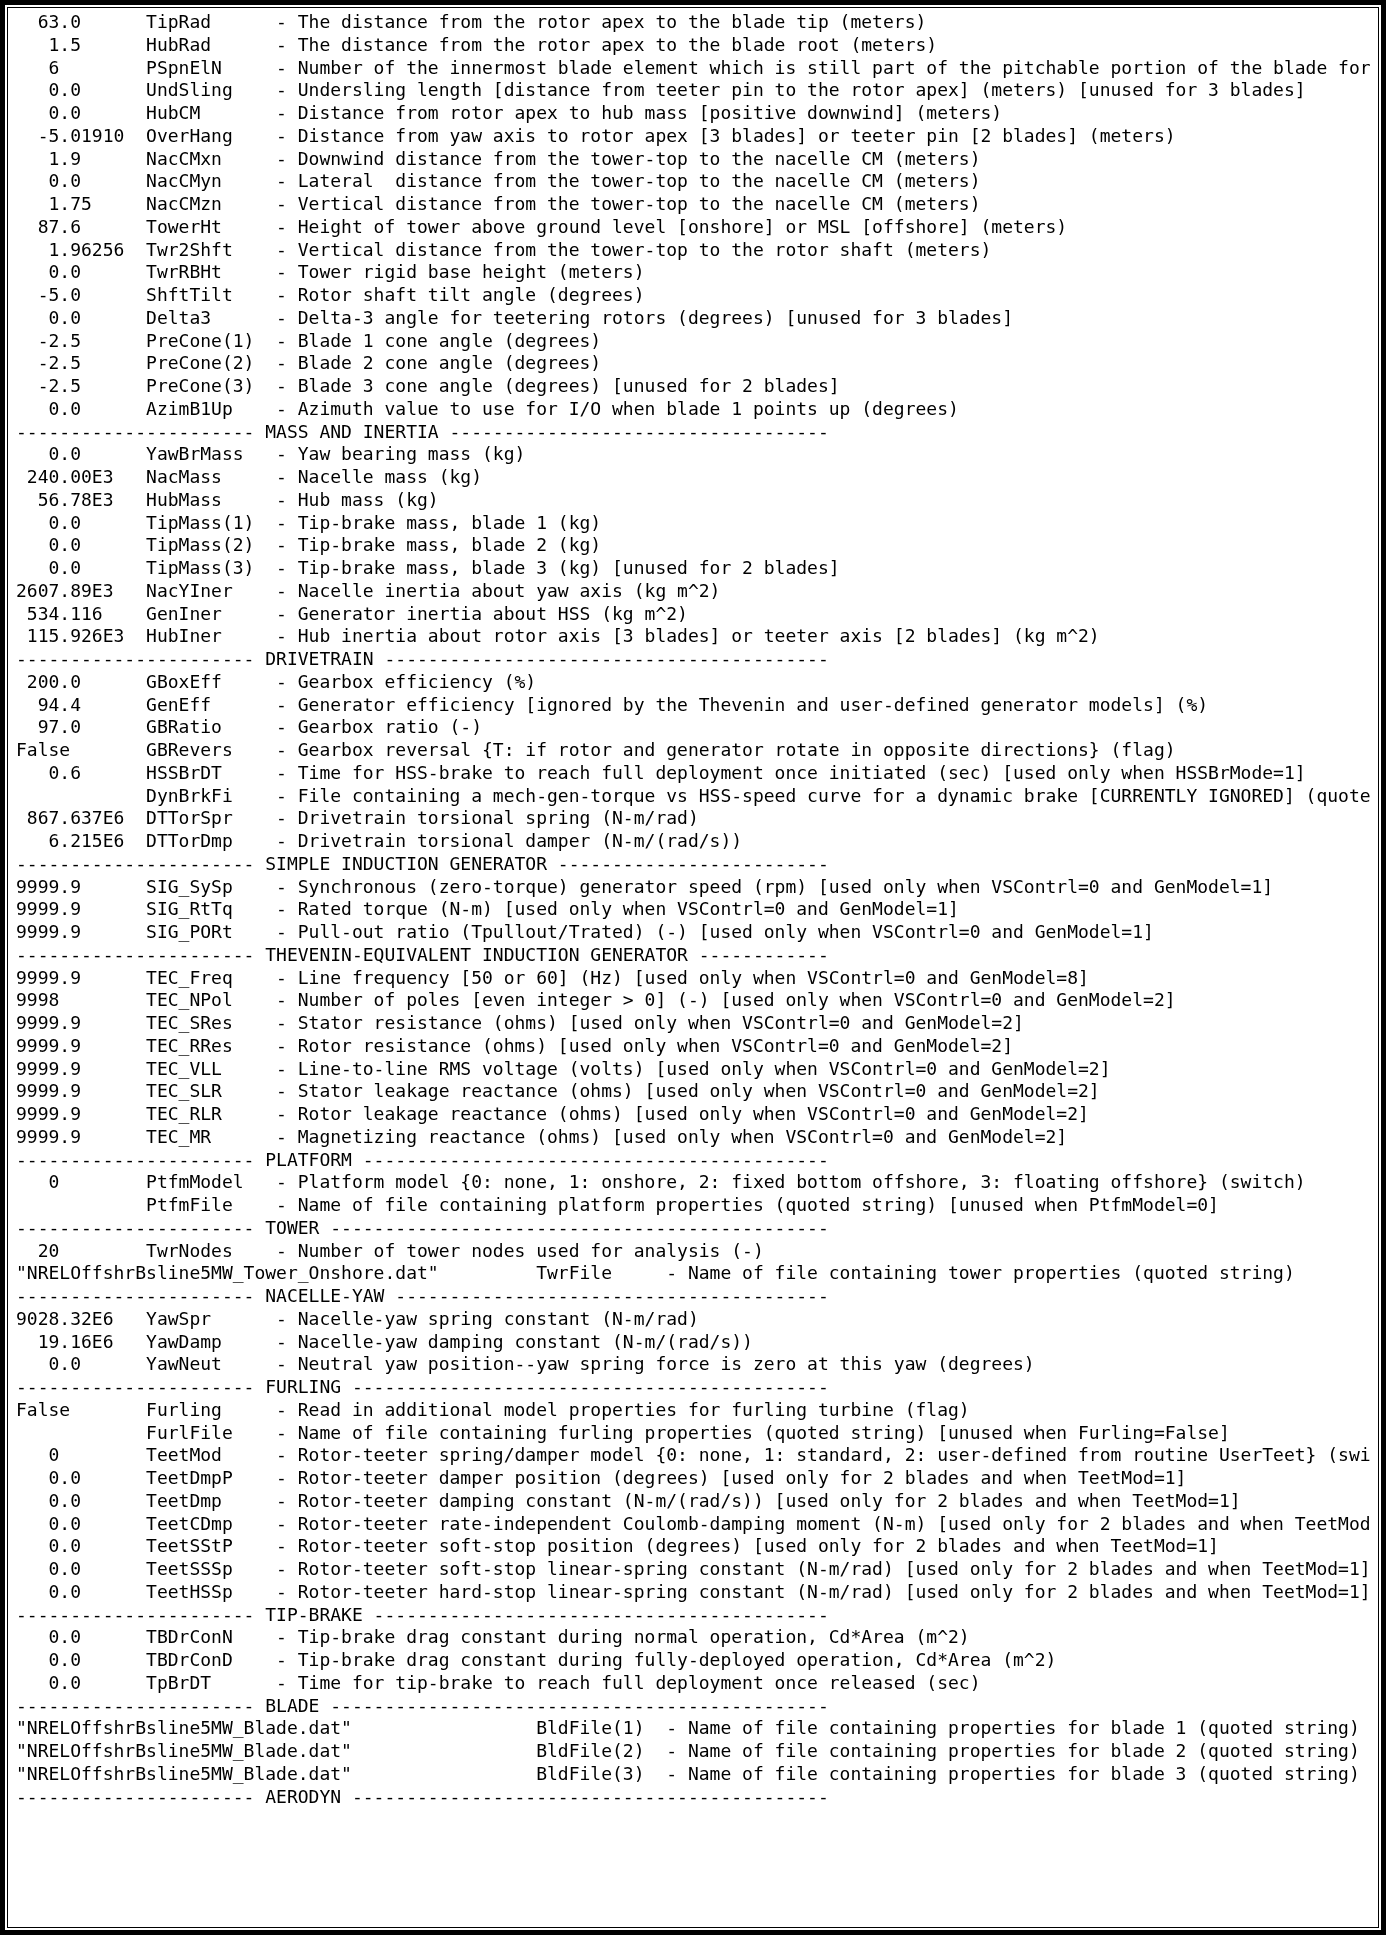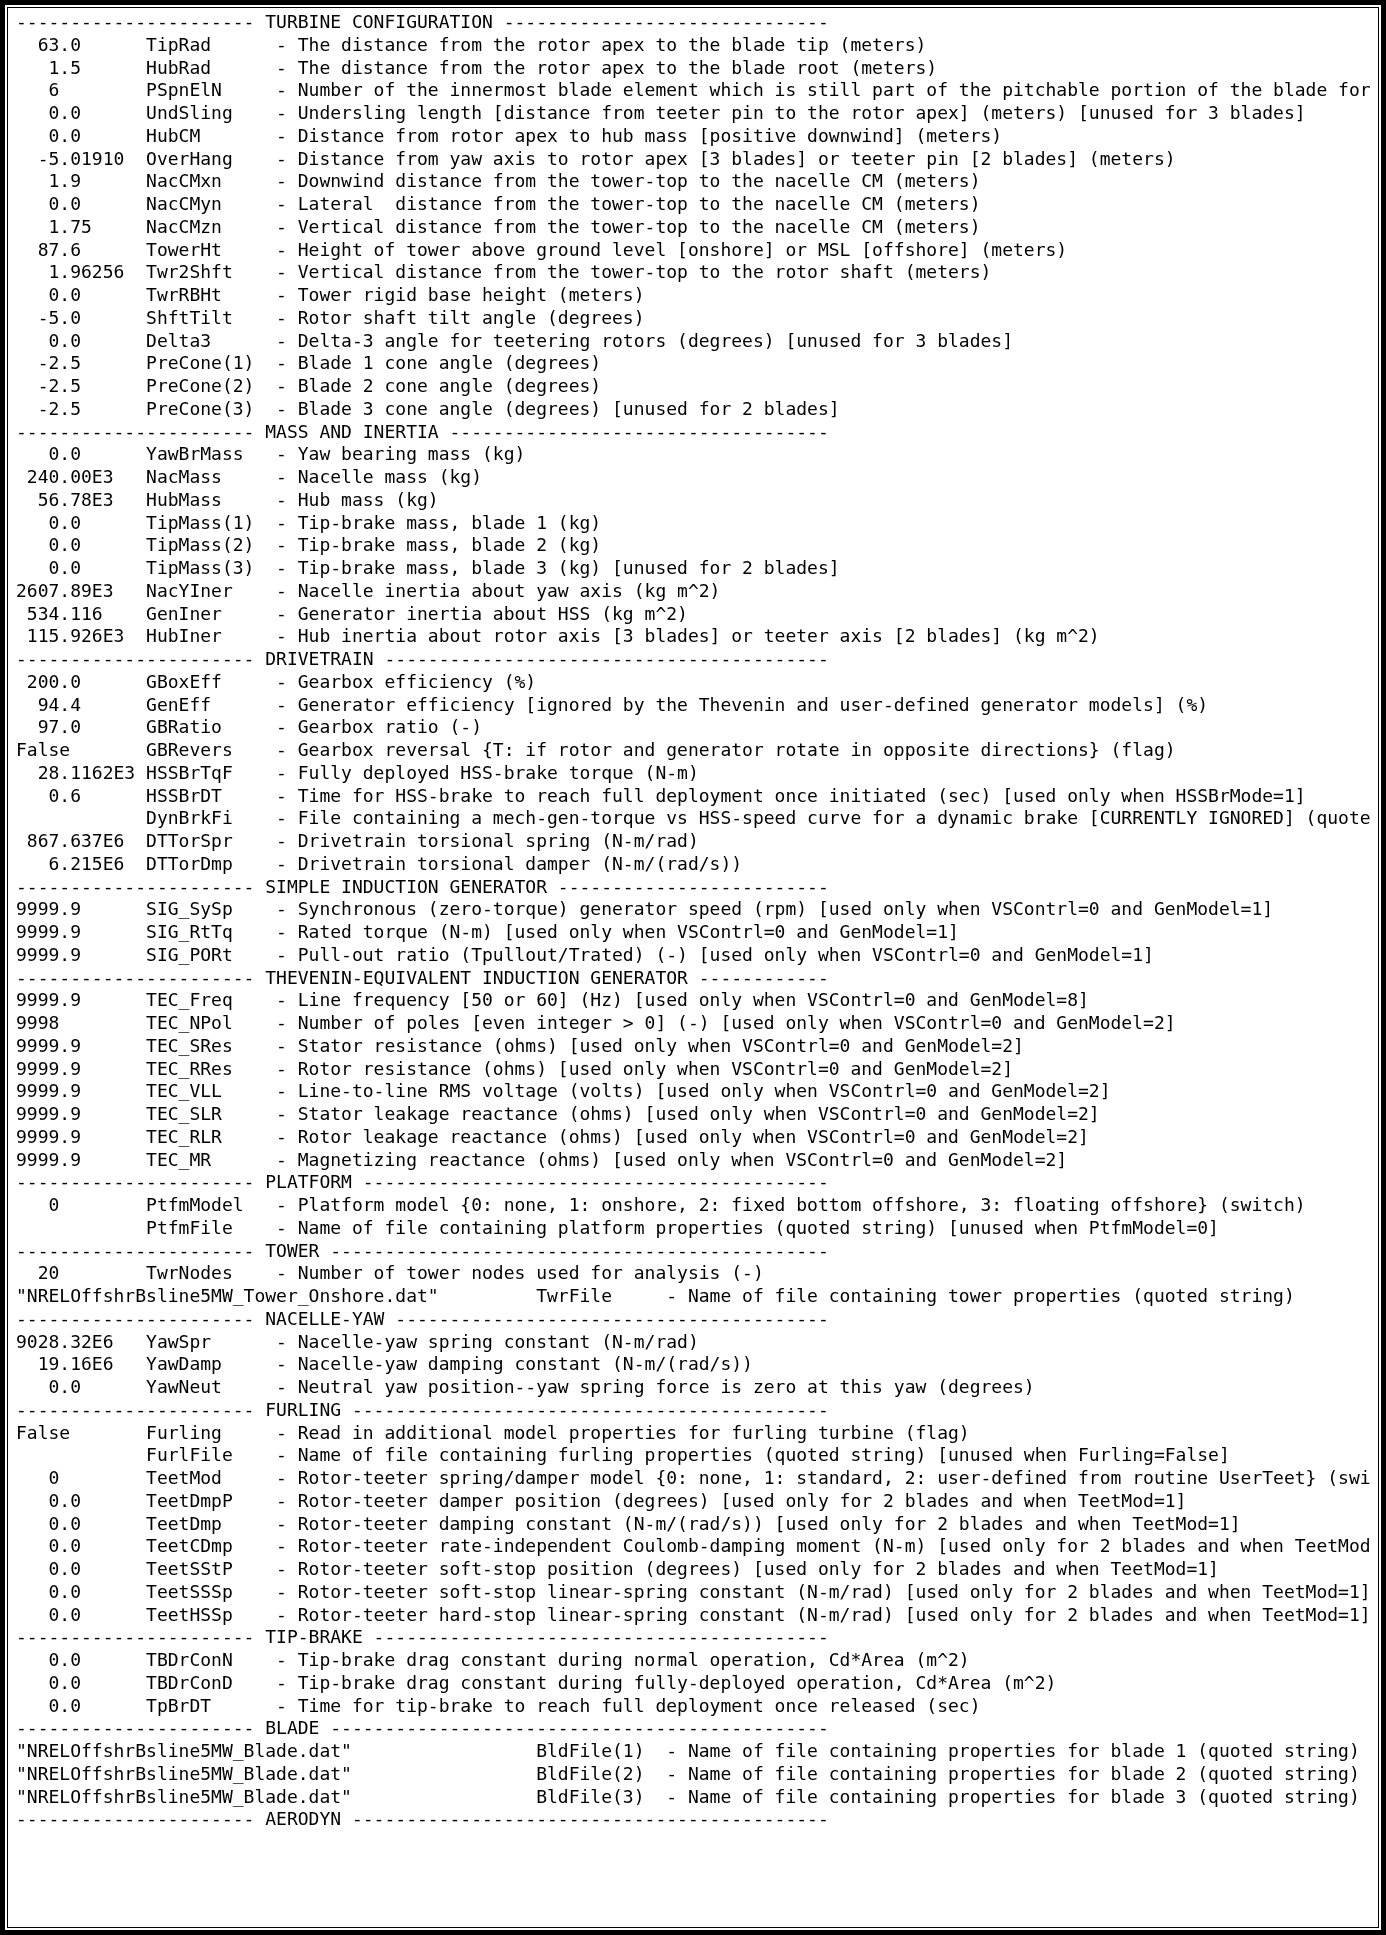"---------------------- TURBINE" div.line { html: <div>---------------------- TURBINE CONFIGURATION ------------------------------</div> -> none }
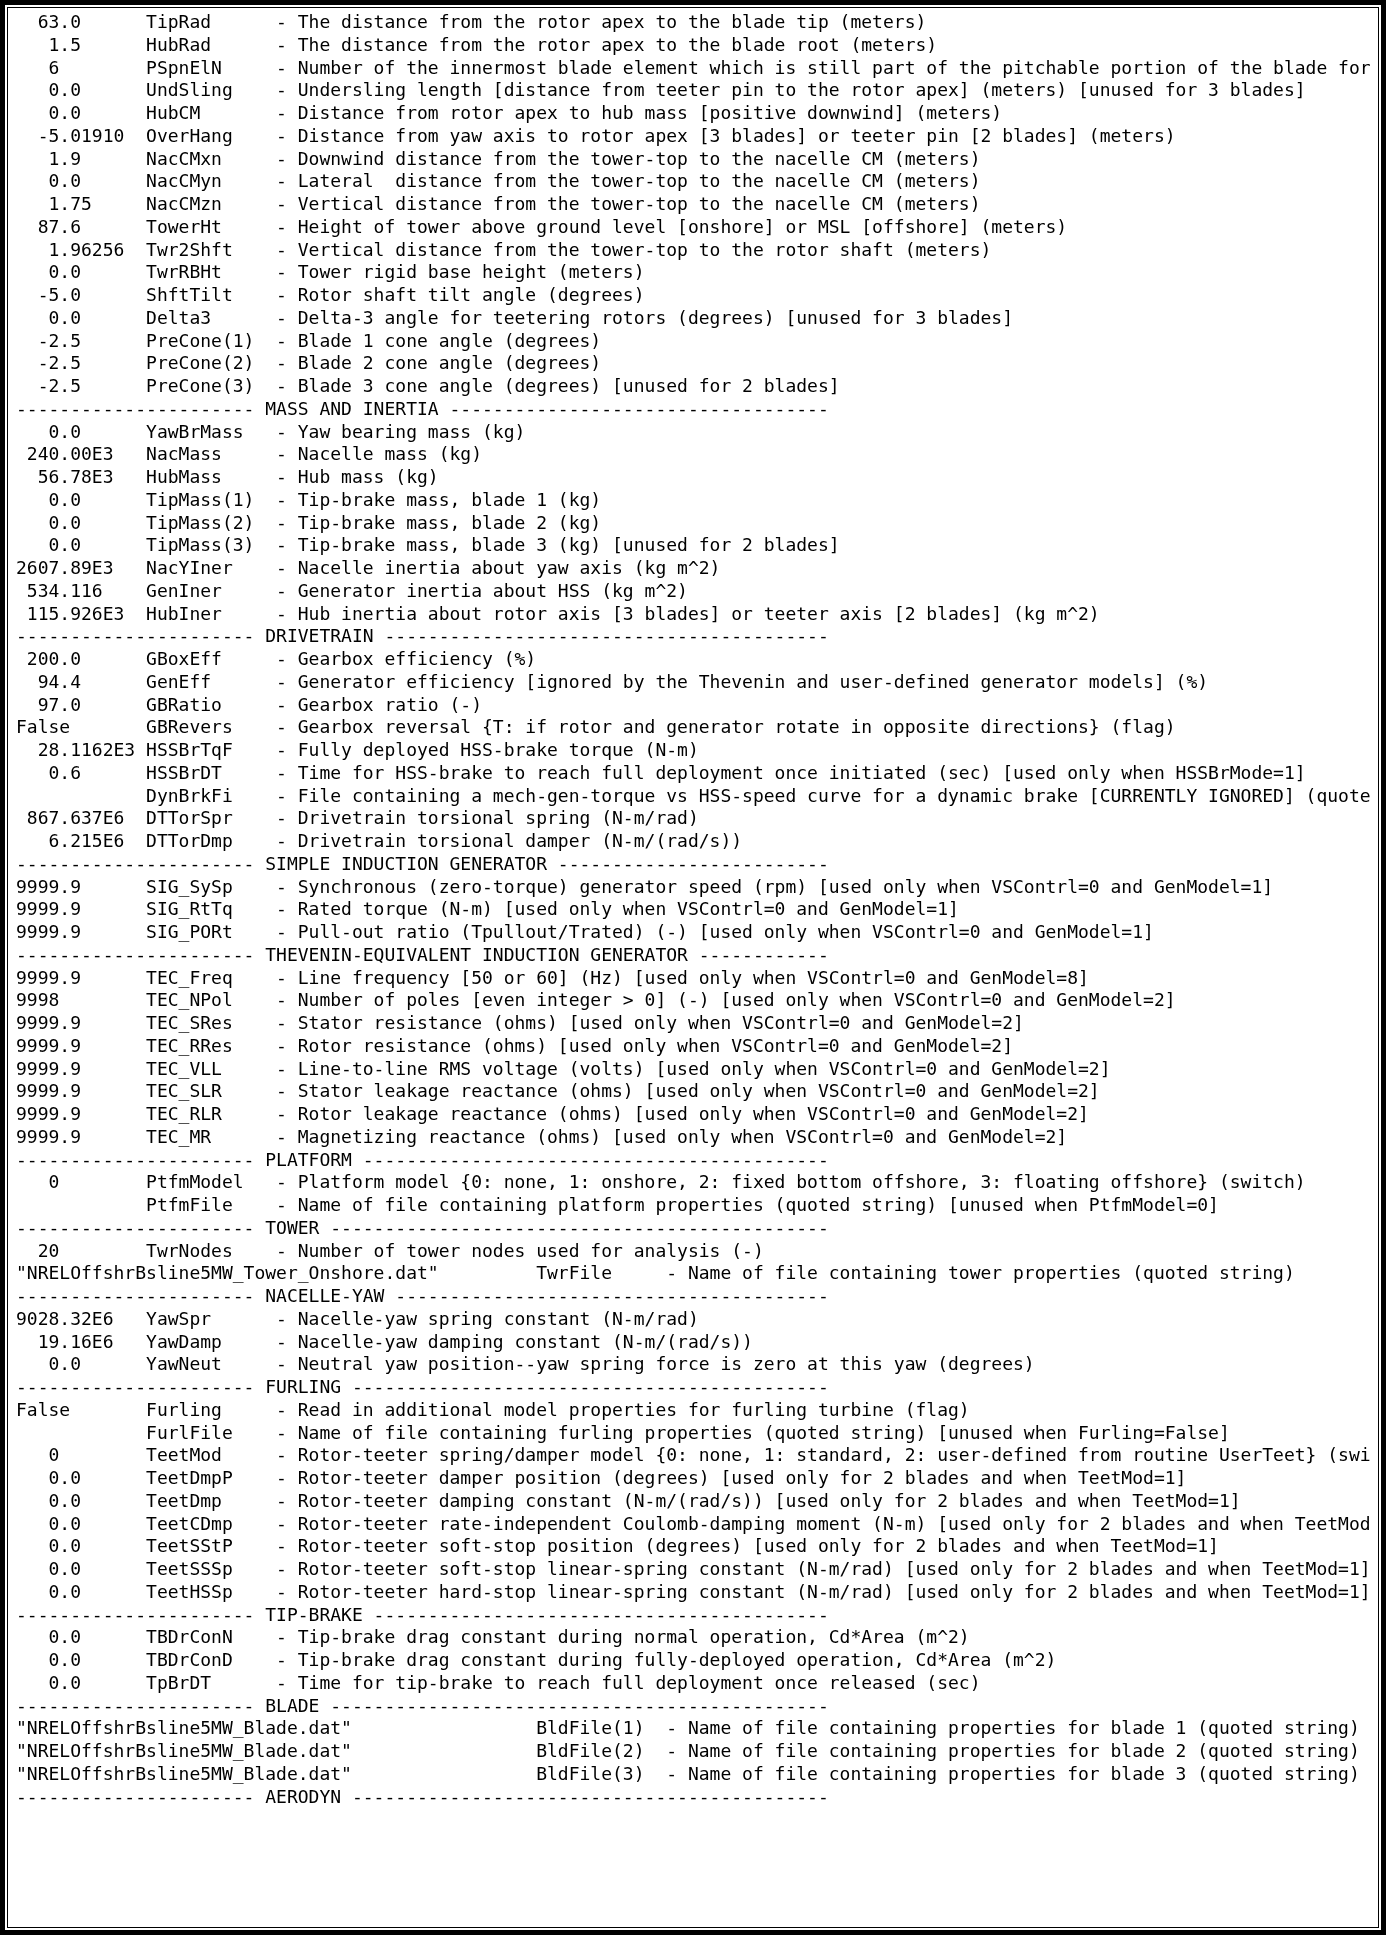"0.0 AzimB1Up - Azimuth value" div.line { html: none -> <div> 0.0 AzimB1Up - Azimuth value to use for I/O when blade 1 points up (degrees)</div> }
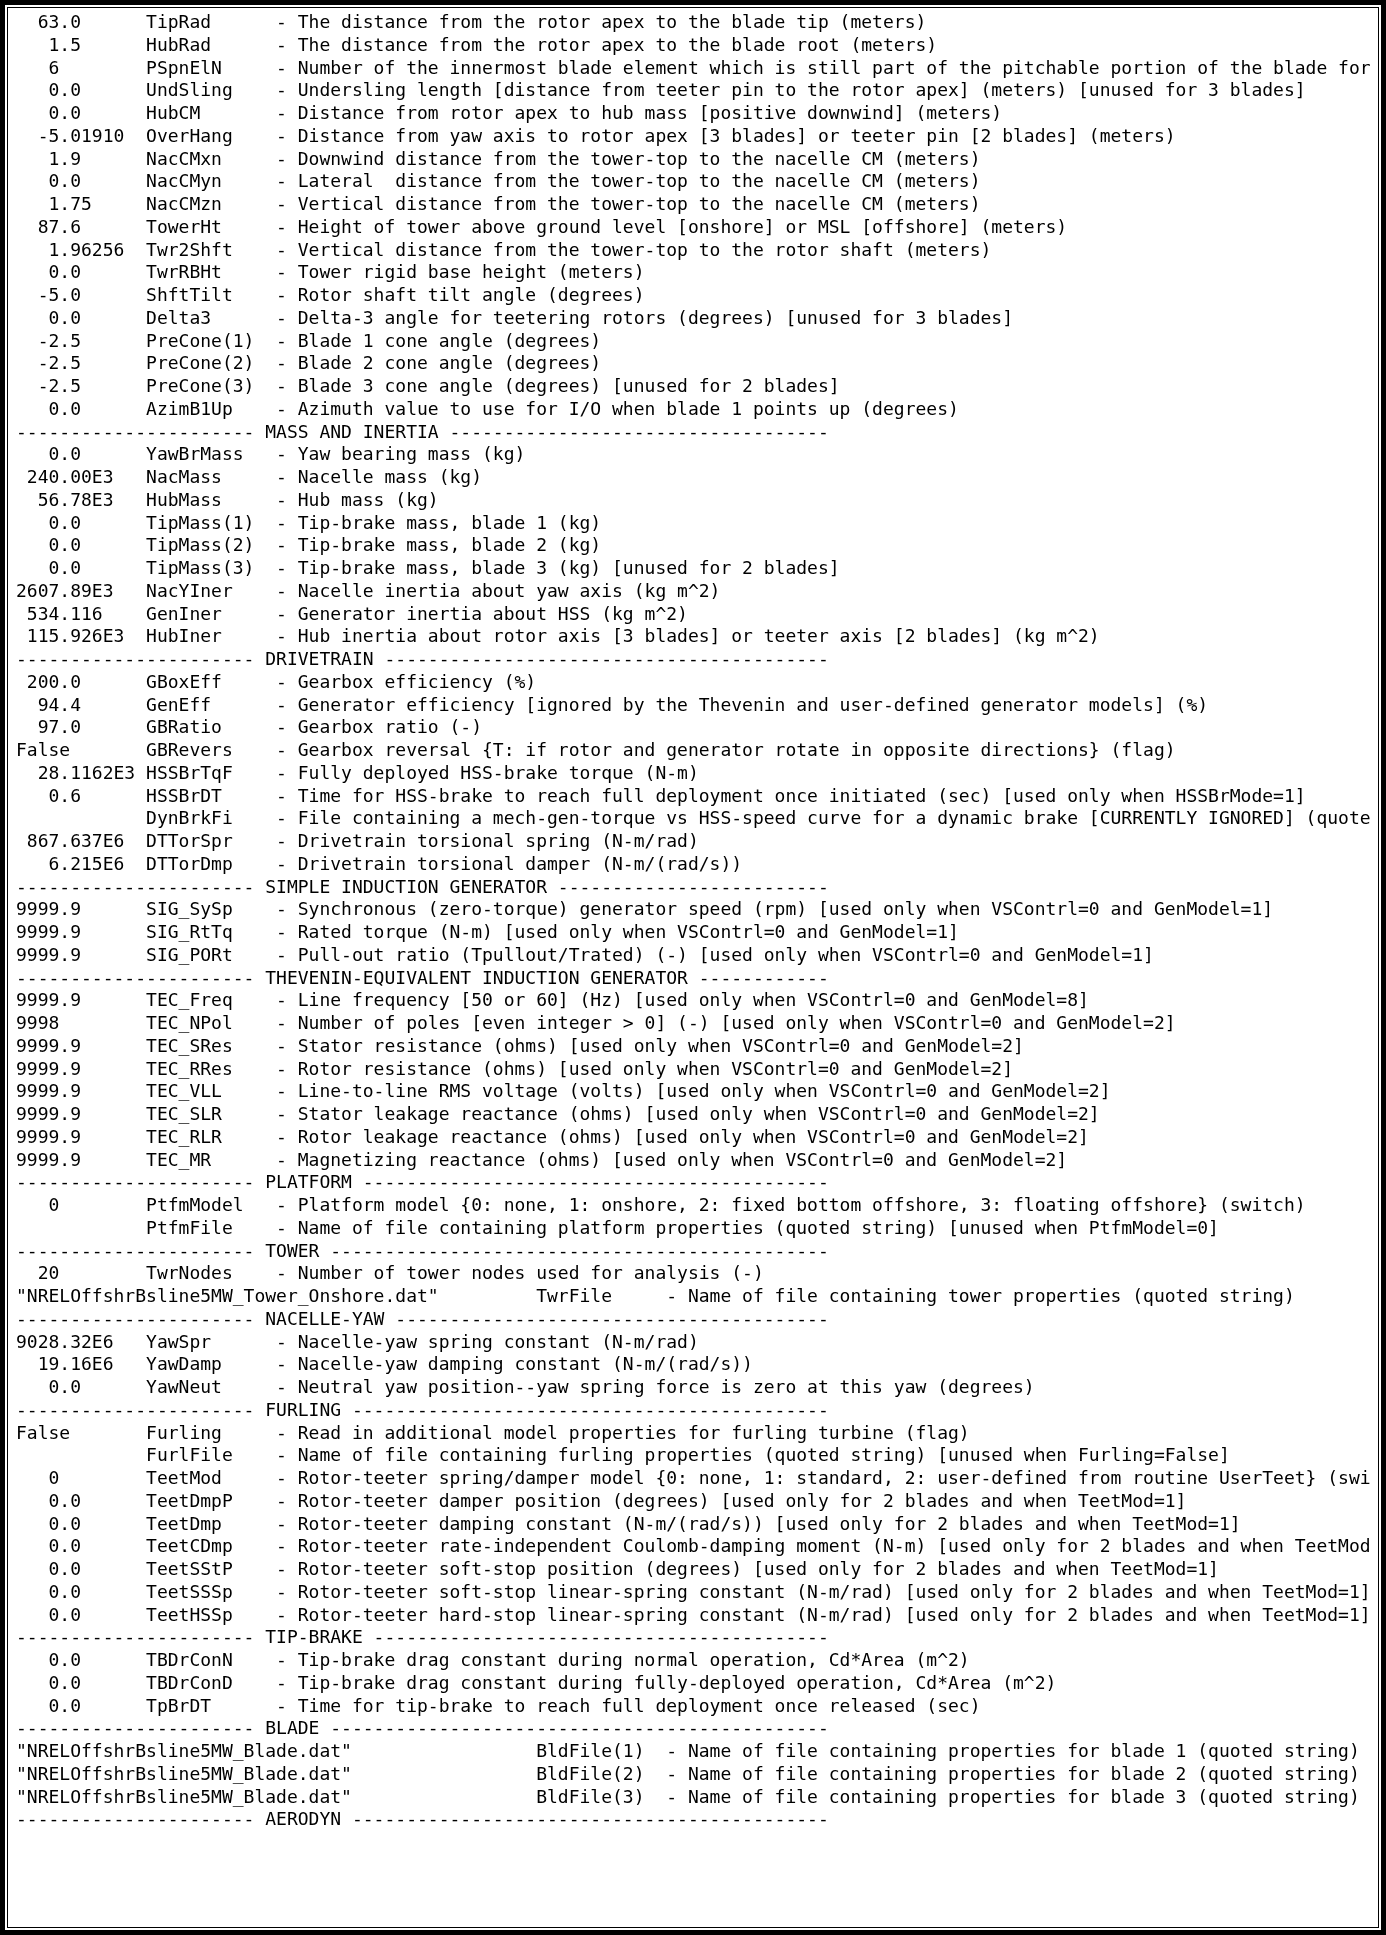"28.1162E3 HSSBrTqF - Fully deployed" div.line { html: <div> 28.1162E3 HSSBrTqF - Fully deployed HSS-brake torque (N-m)</div> -> none }
